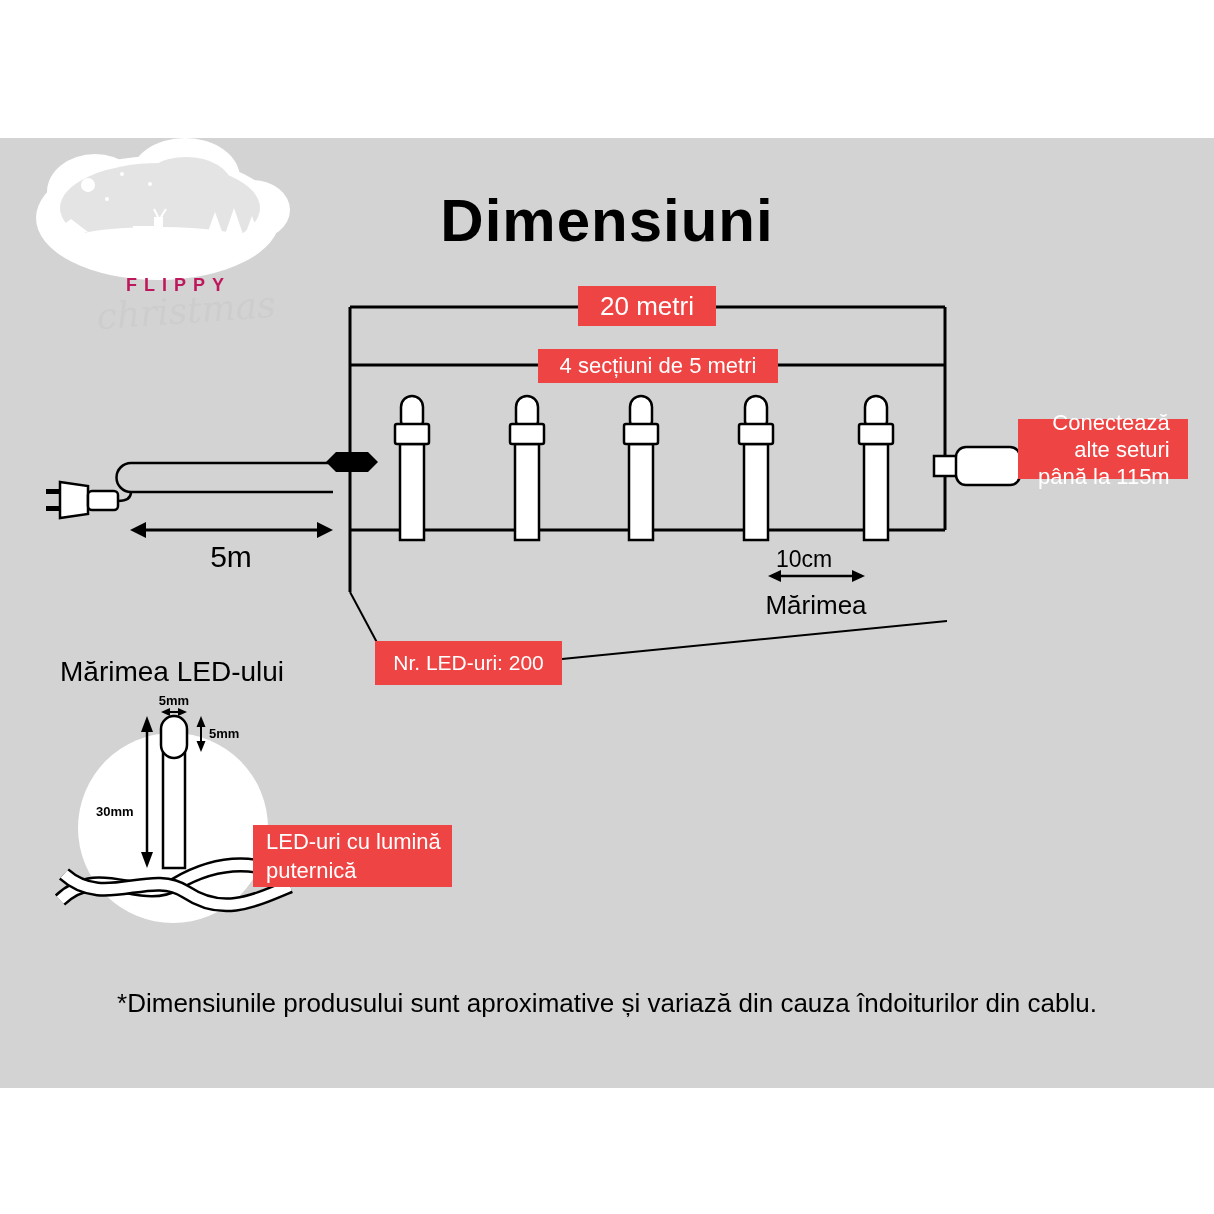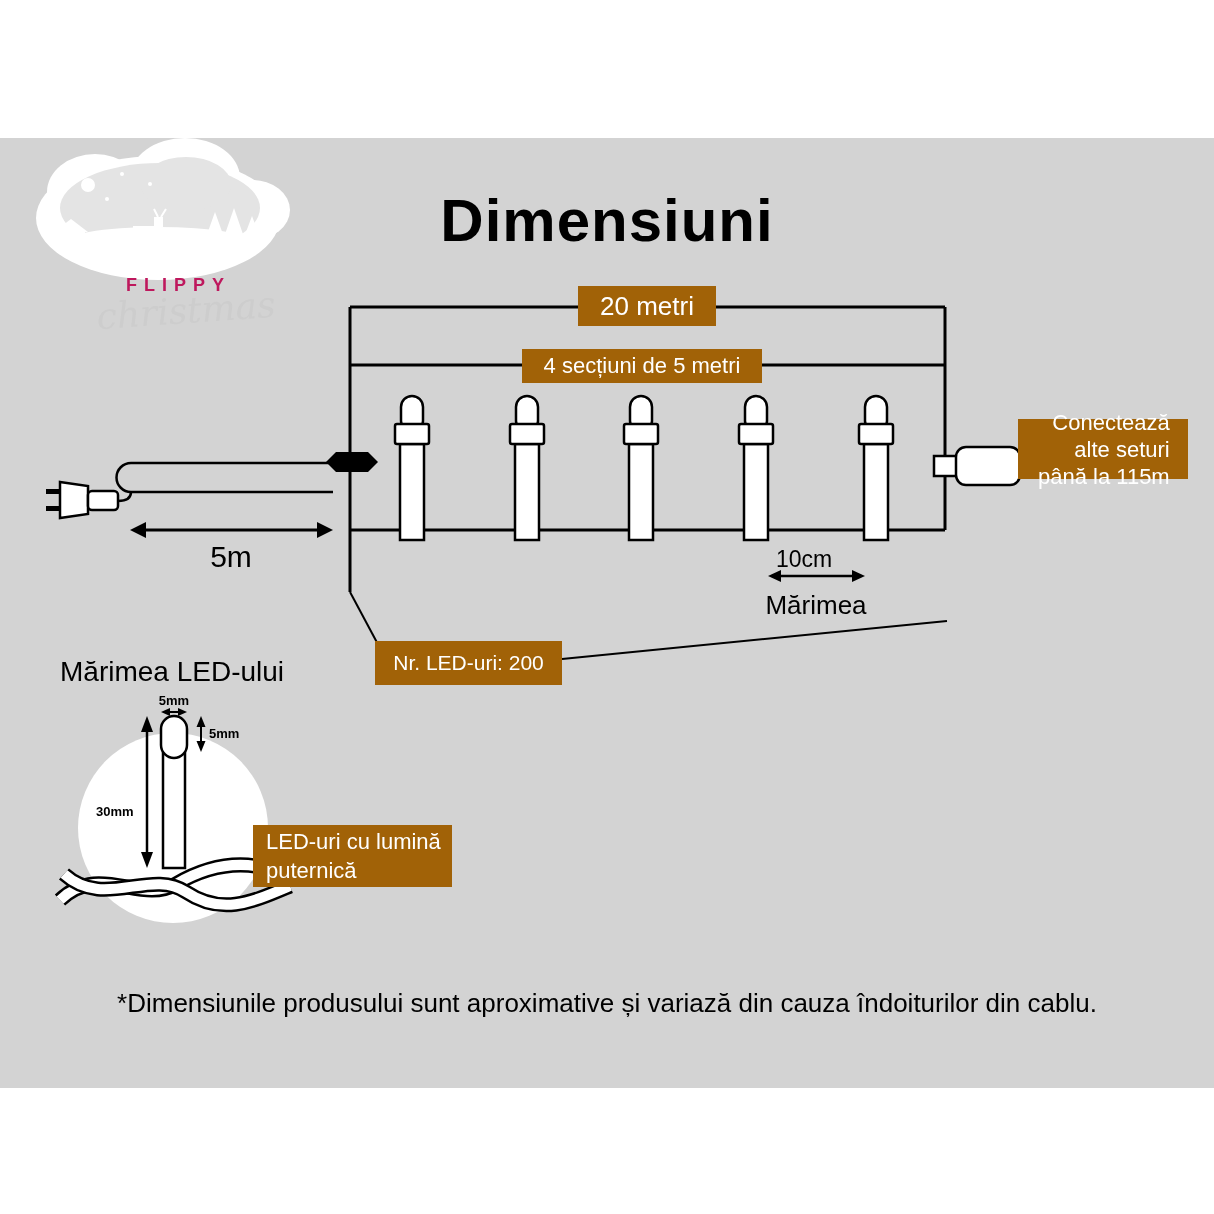"20 metri" .lbl { background: #a16207 -> #ef4444 }
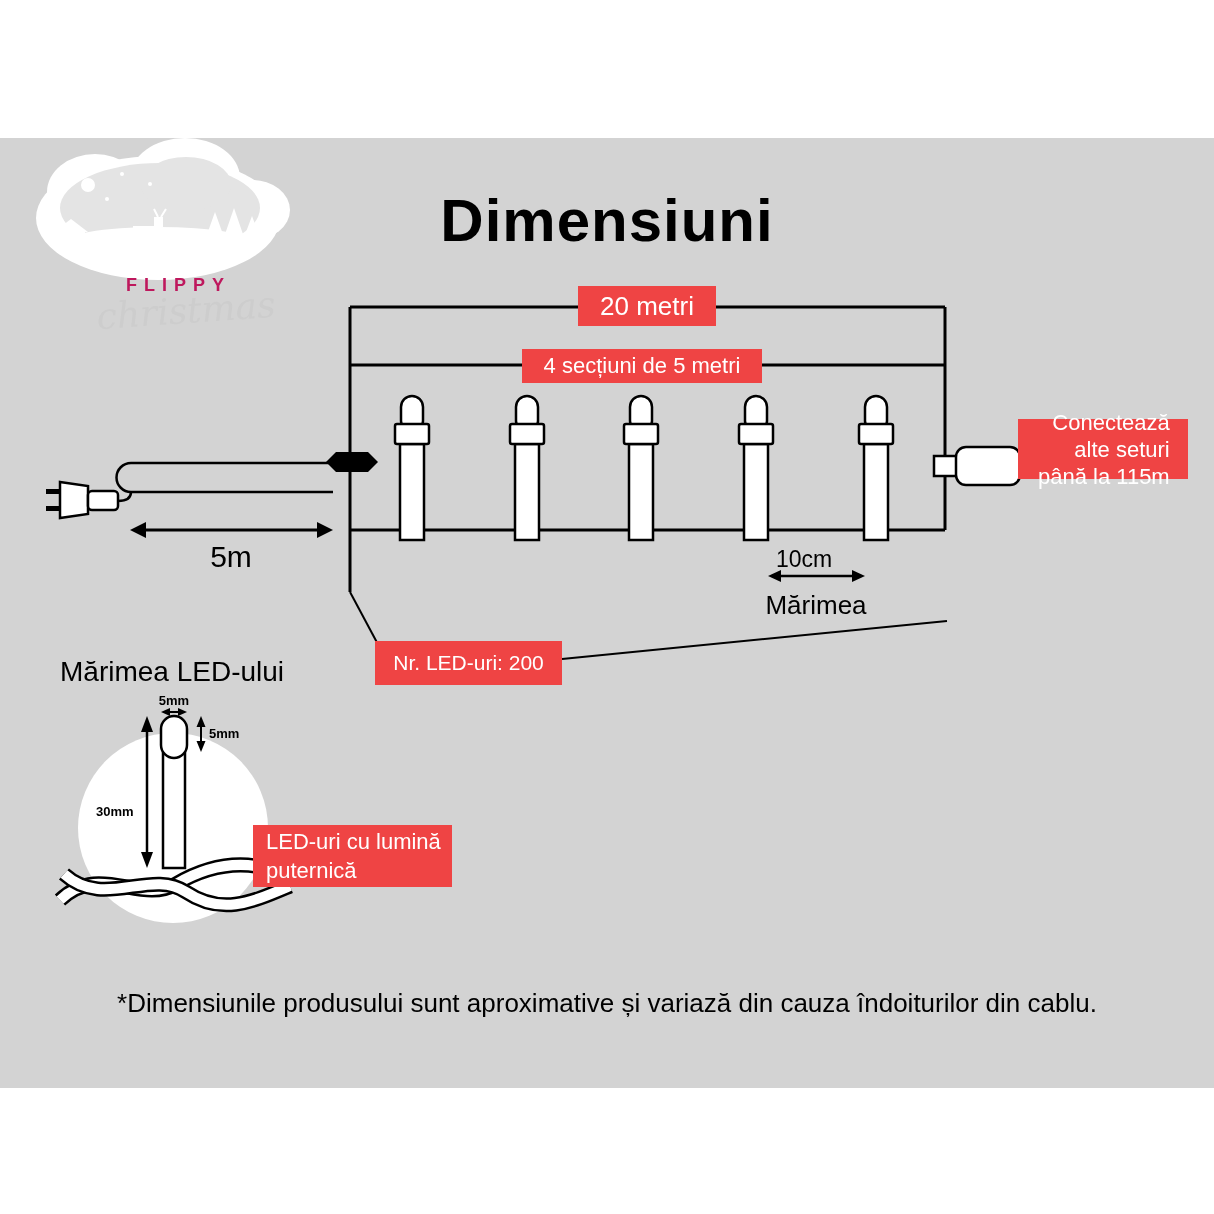"4 secțiuni de 5 metri" .lbl-4sec { left: 522px -> 538px }
